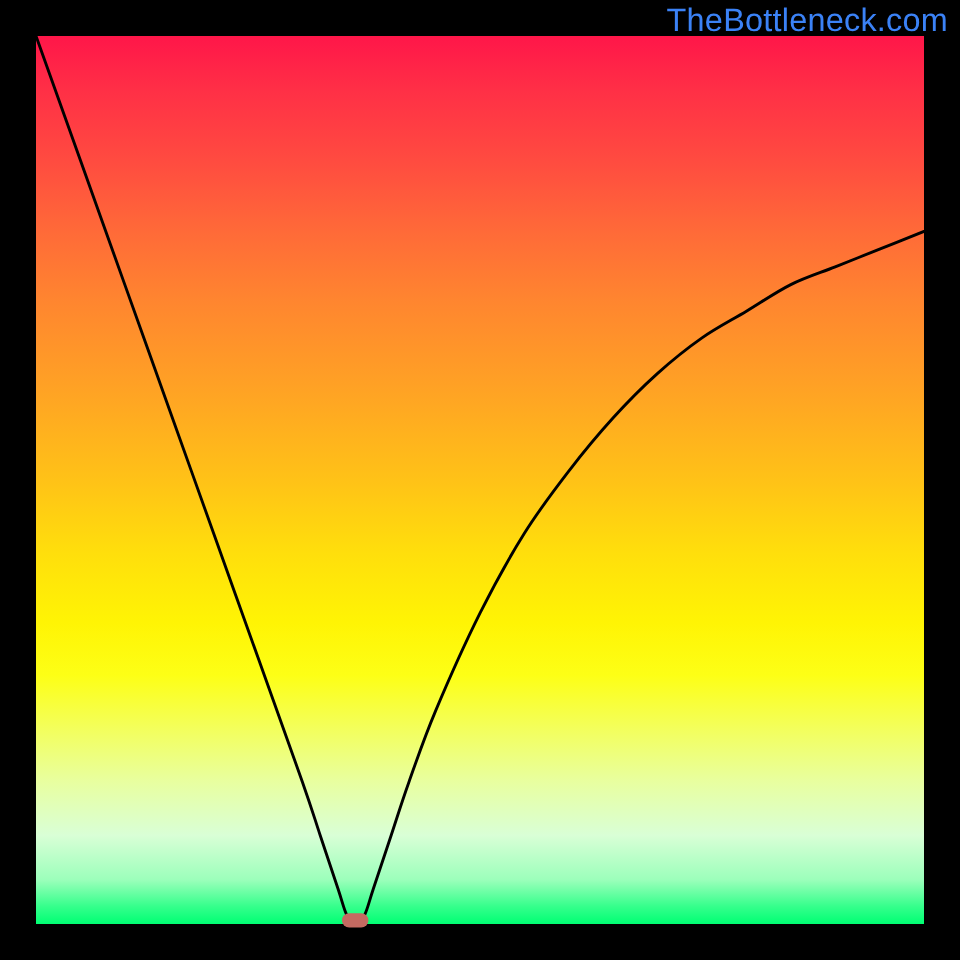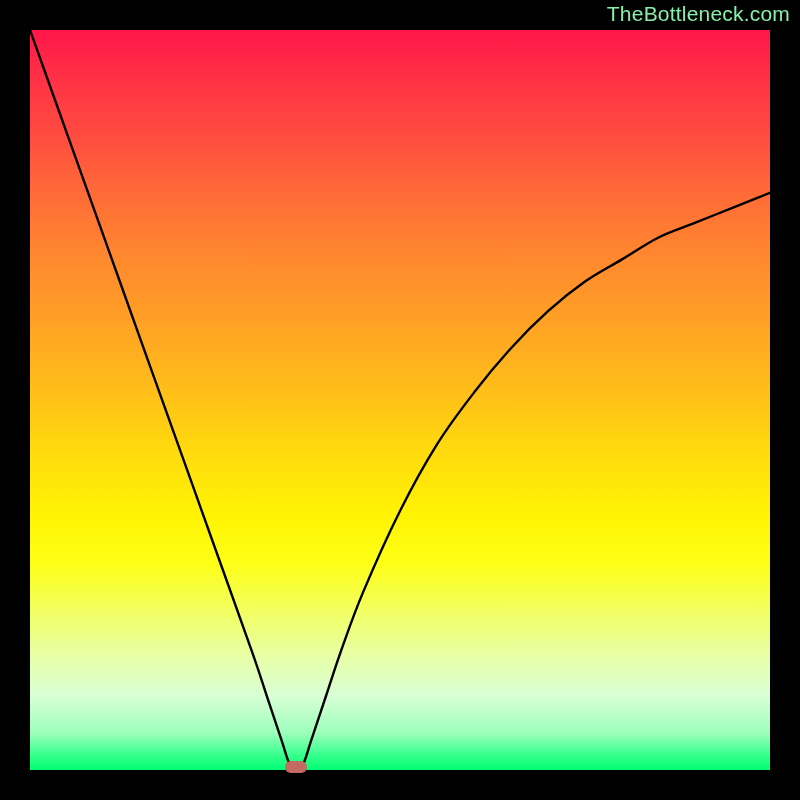"TheBottleneck.com" .watermark { color: #86efac -> #3b82f6; font-size: 21px -> 27px }
